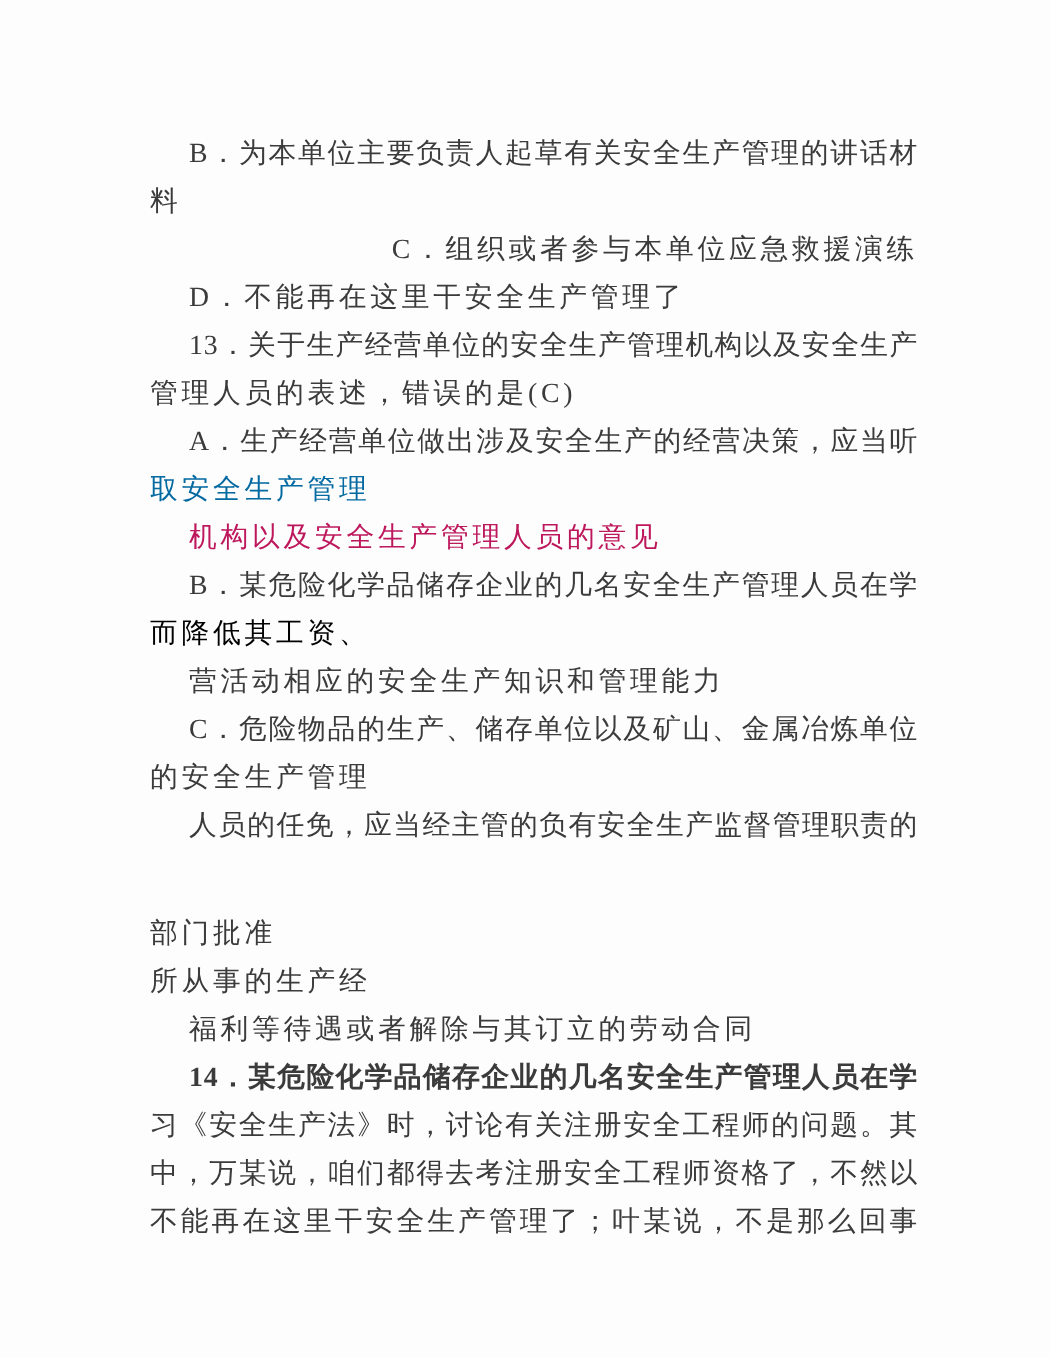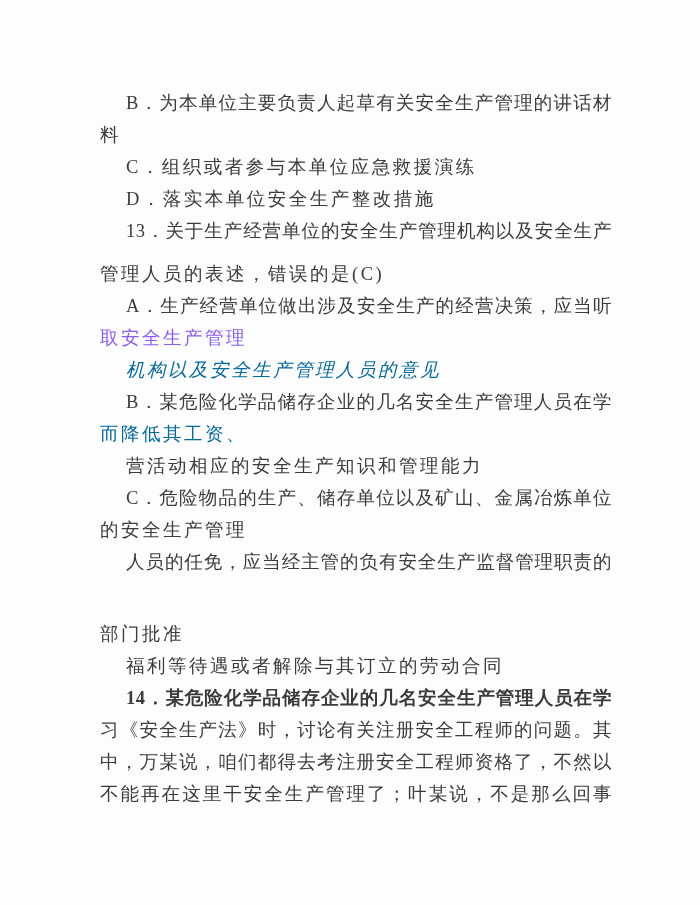"C．组织或者参与本单位应急救援演练" div.line { text-align: none -> right }
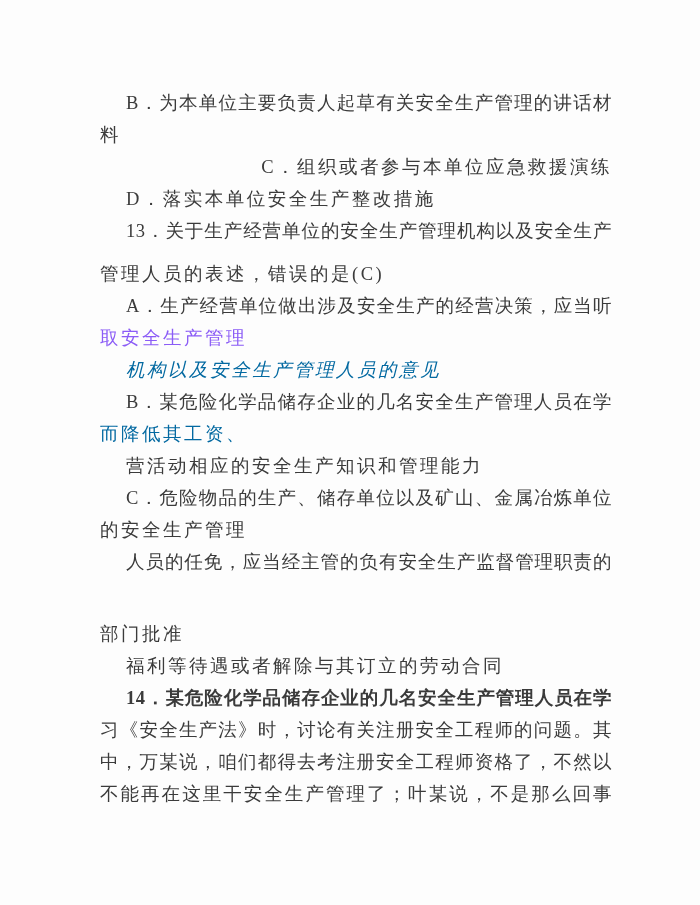"D．落实本单位安全生产整改措施" div.line { text: 落实本单位安全生产整改措施 -> 不能再在这里干安全生产管理了 }
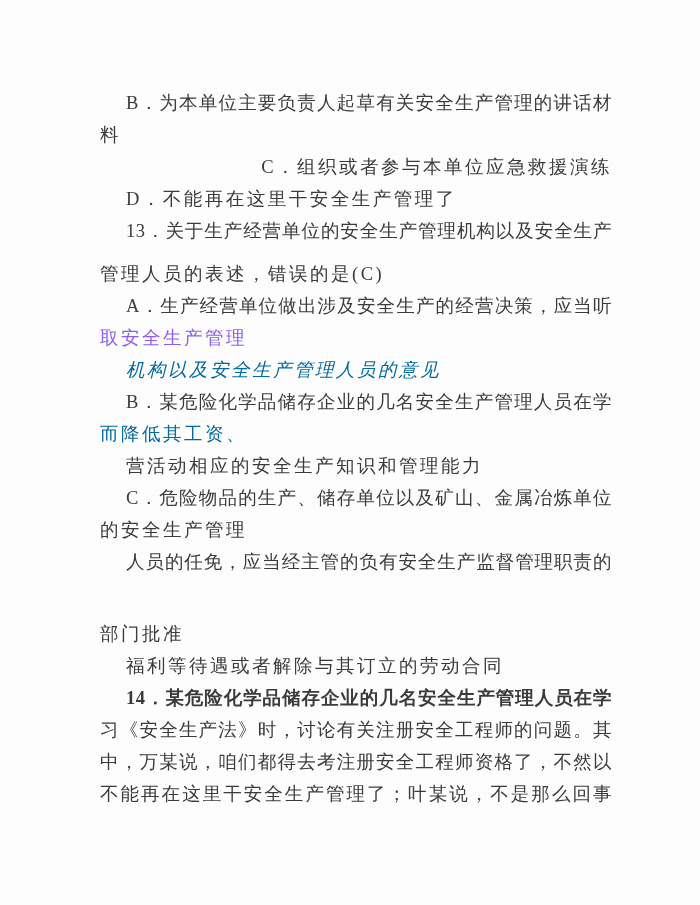"管理人员的表述，错误的是(C)" div.line { margin-top: 11px -> none }
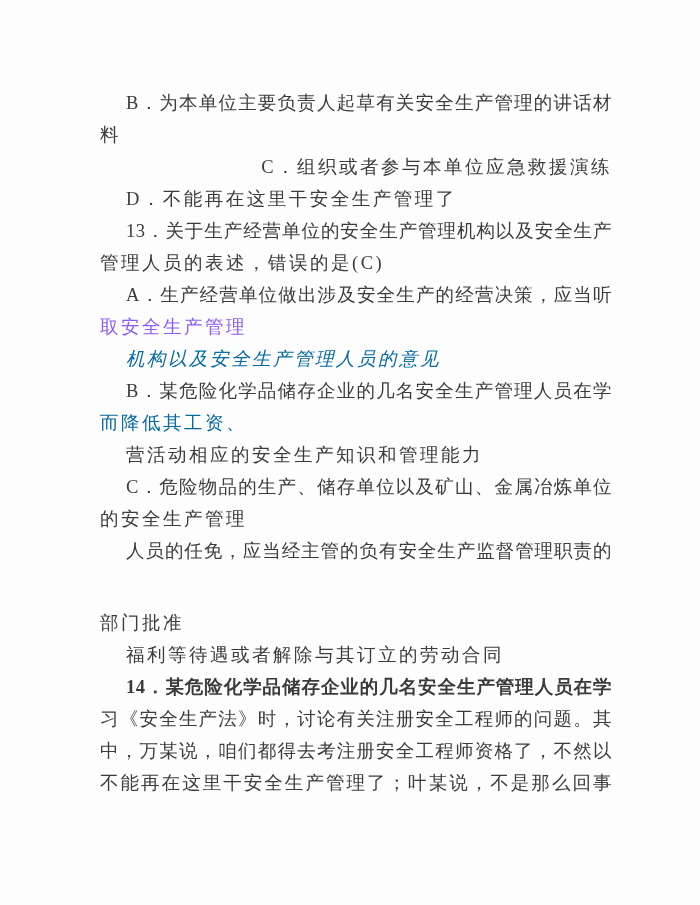"取安全生产管理" div.line { color: #8b5cf6 -> #0369a1 }
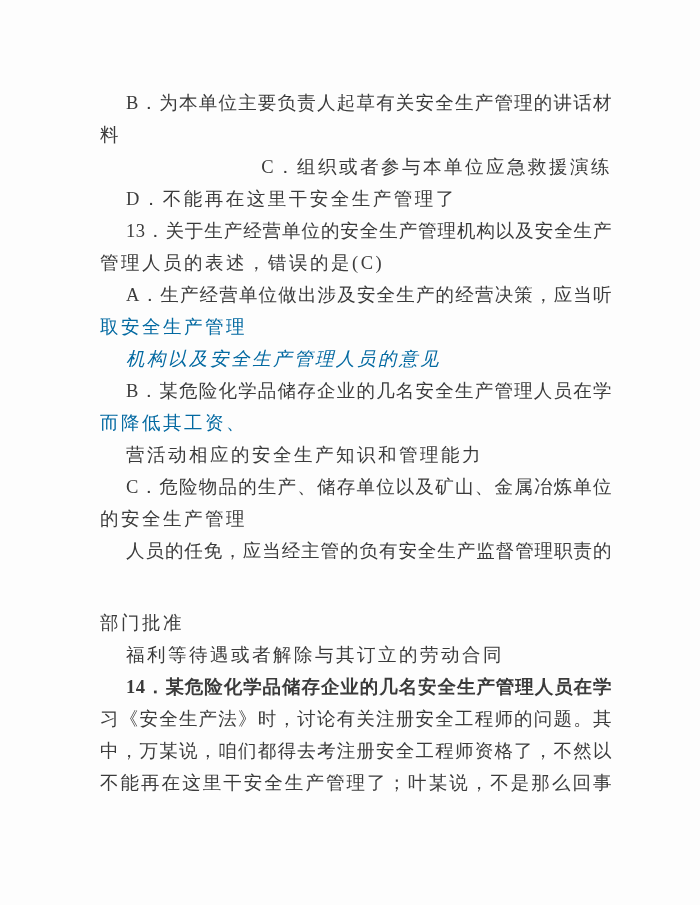"机构以及安全生产管理人员的意见" div.line { color: #0369a1 -> #be185d; font-style: italic -> none }
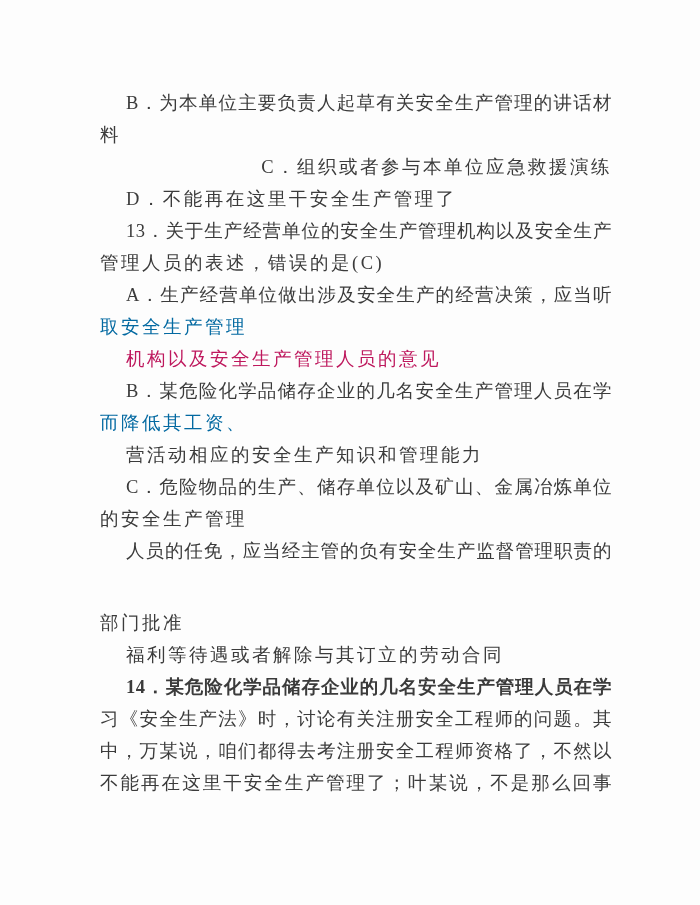"而降低其工资、" div.line { color: #0369a1 -> #000000 }
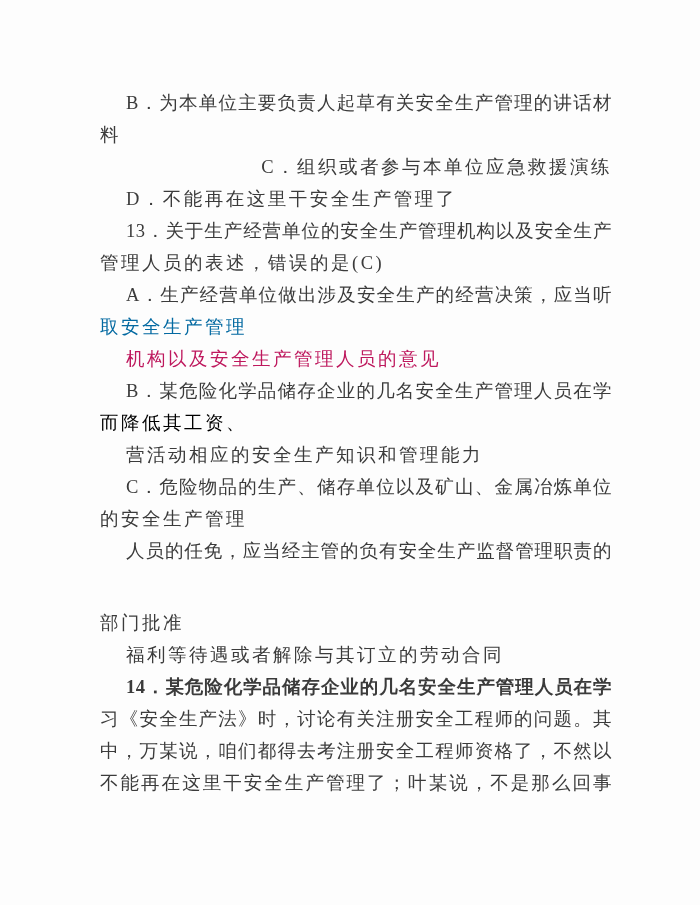"所从事的生产经" div.line { html: none -> <div>所从事的生产经</div> }
